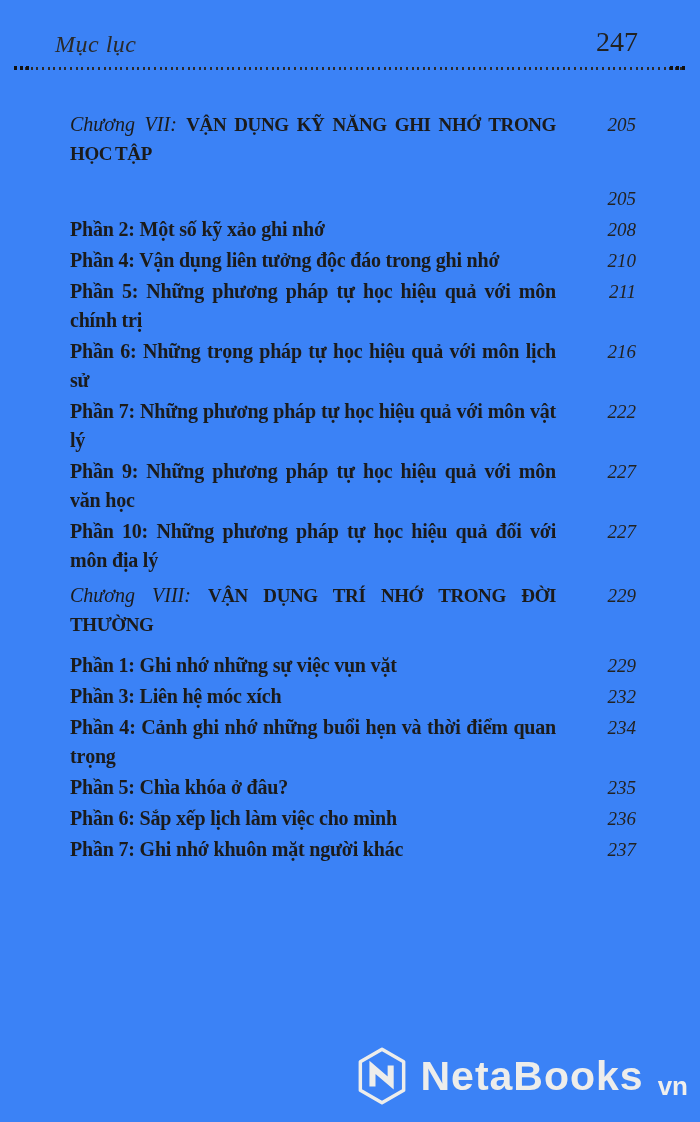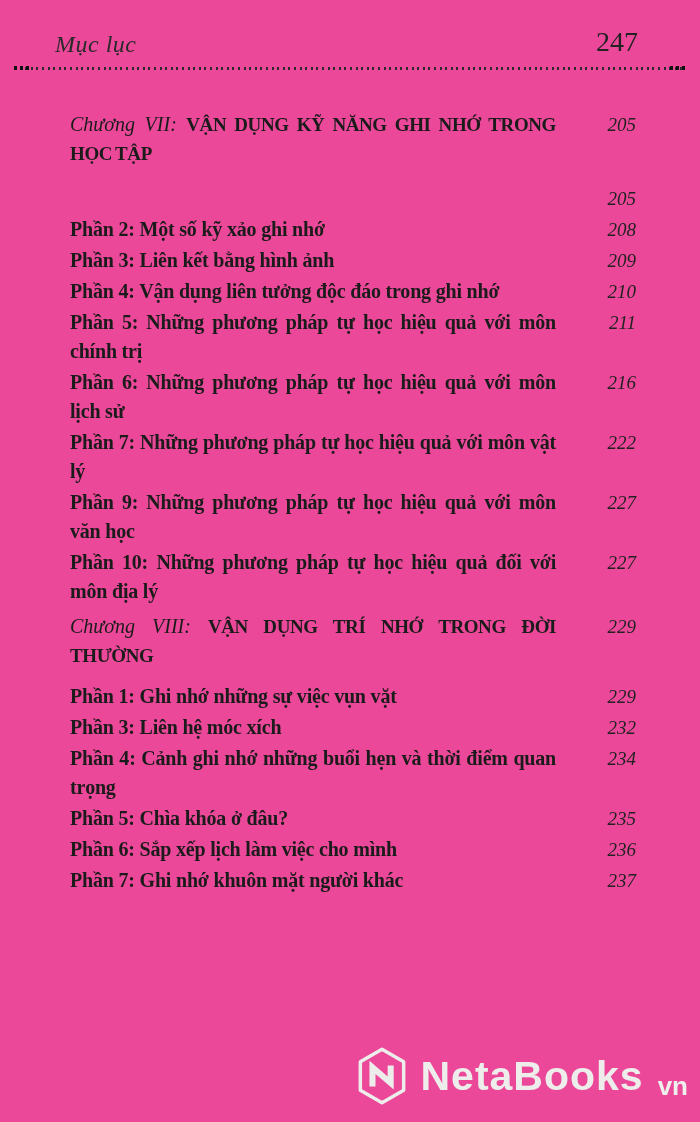"Mục lục" .page { background: #ec4899 -> #3b82f6 }
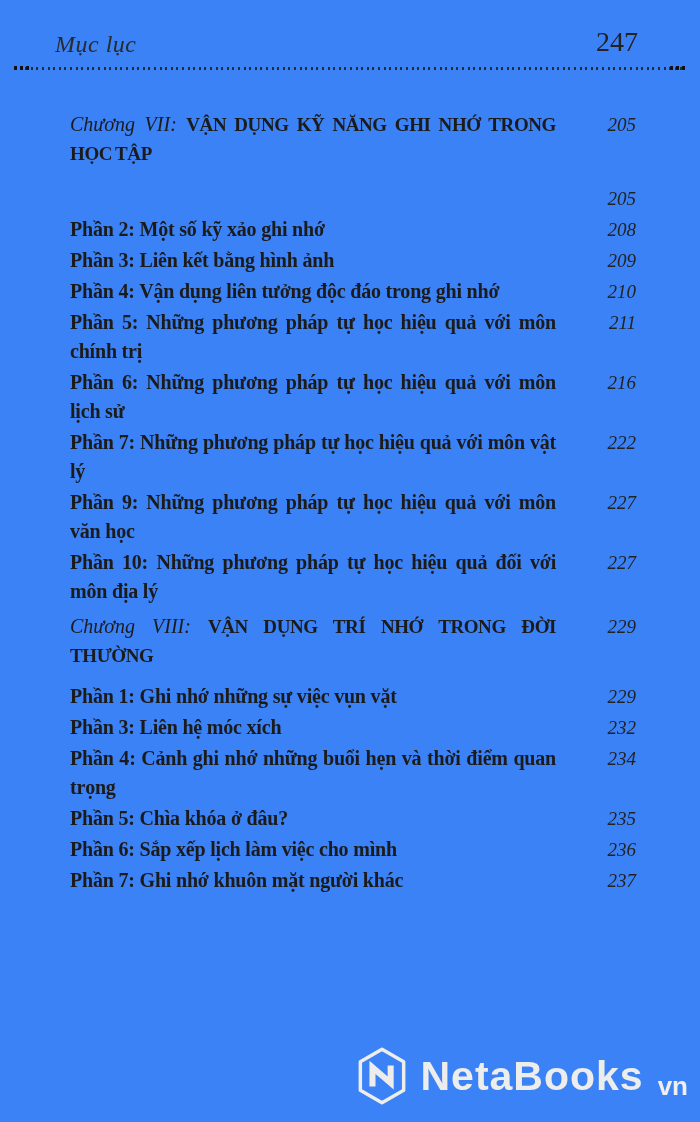"Phần 3: Liên kết bằng" div.row { html: <div> <div>Phần 3: Liên kết bằng hình ảnh</div> <div>209</div> </div> -> none }
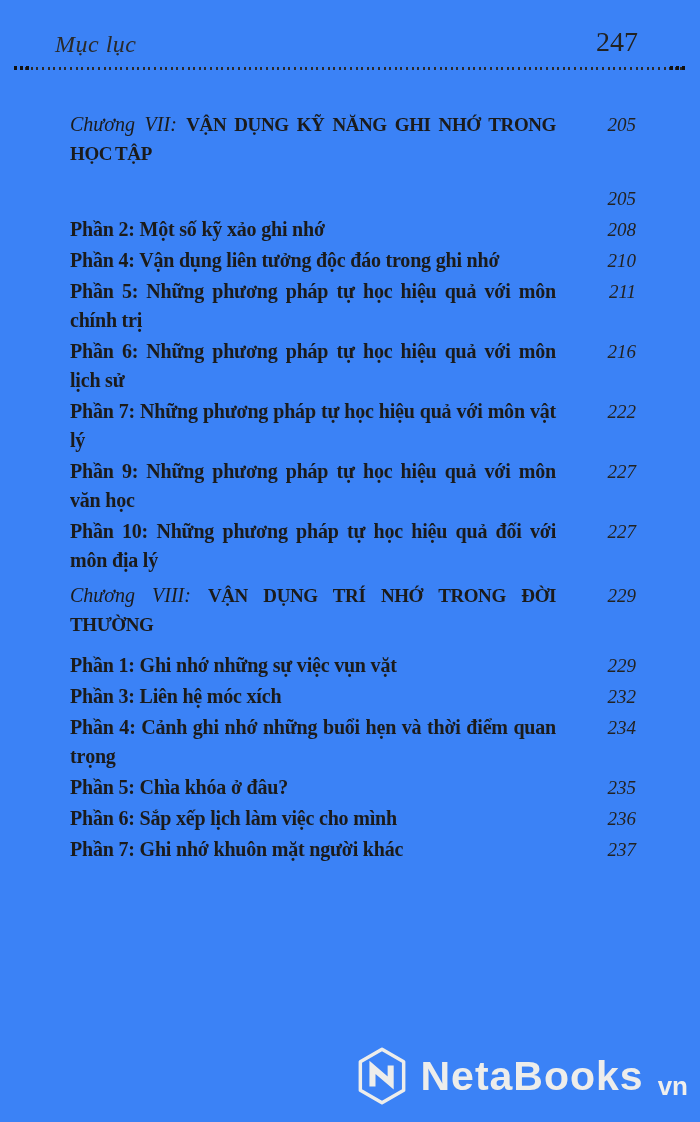"Phần 6: Những phương pháp" div.title { text: phương -> trọng }
